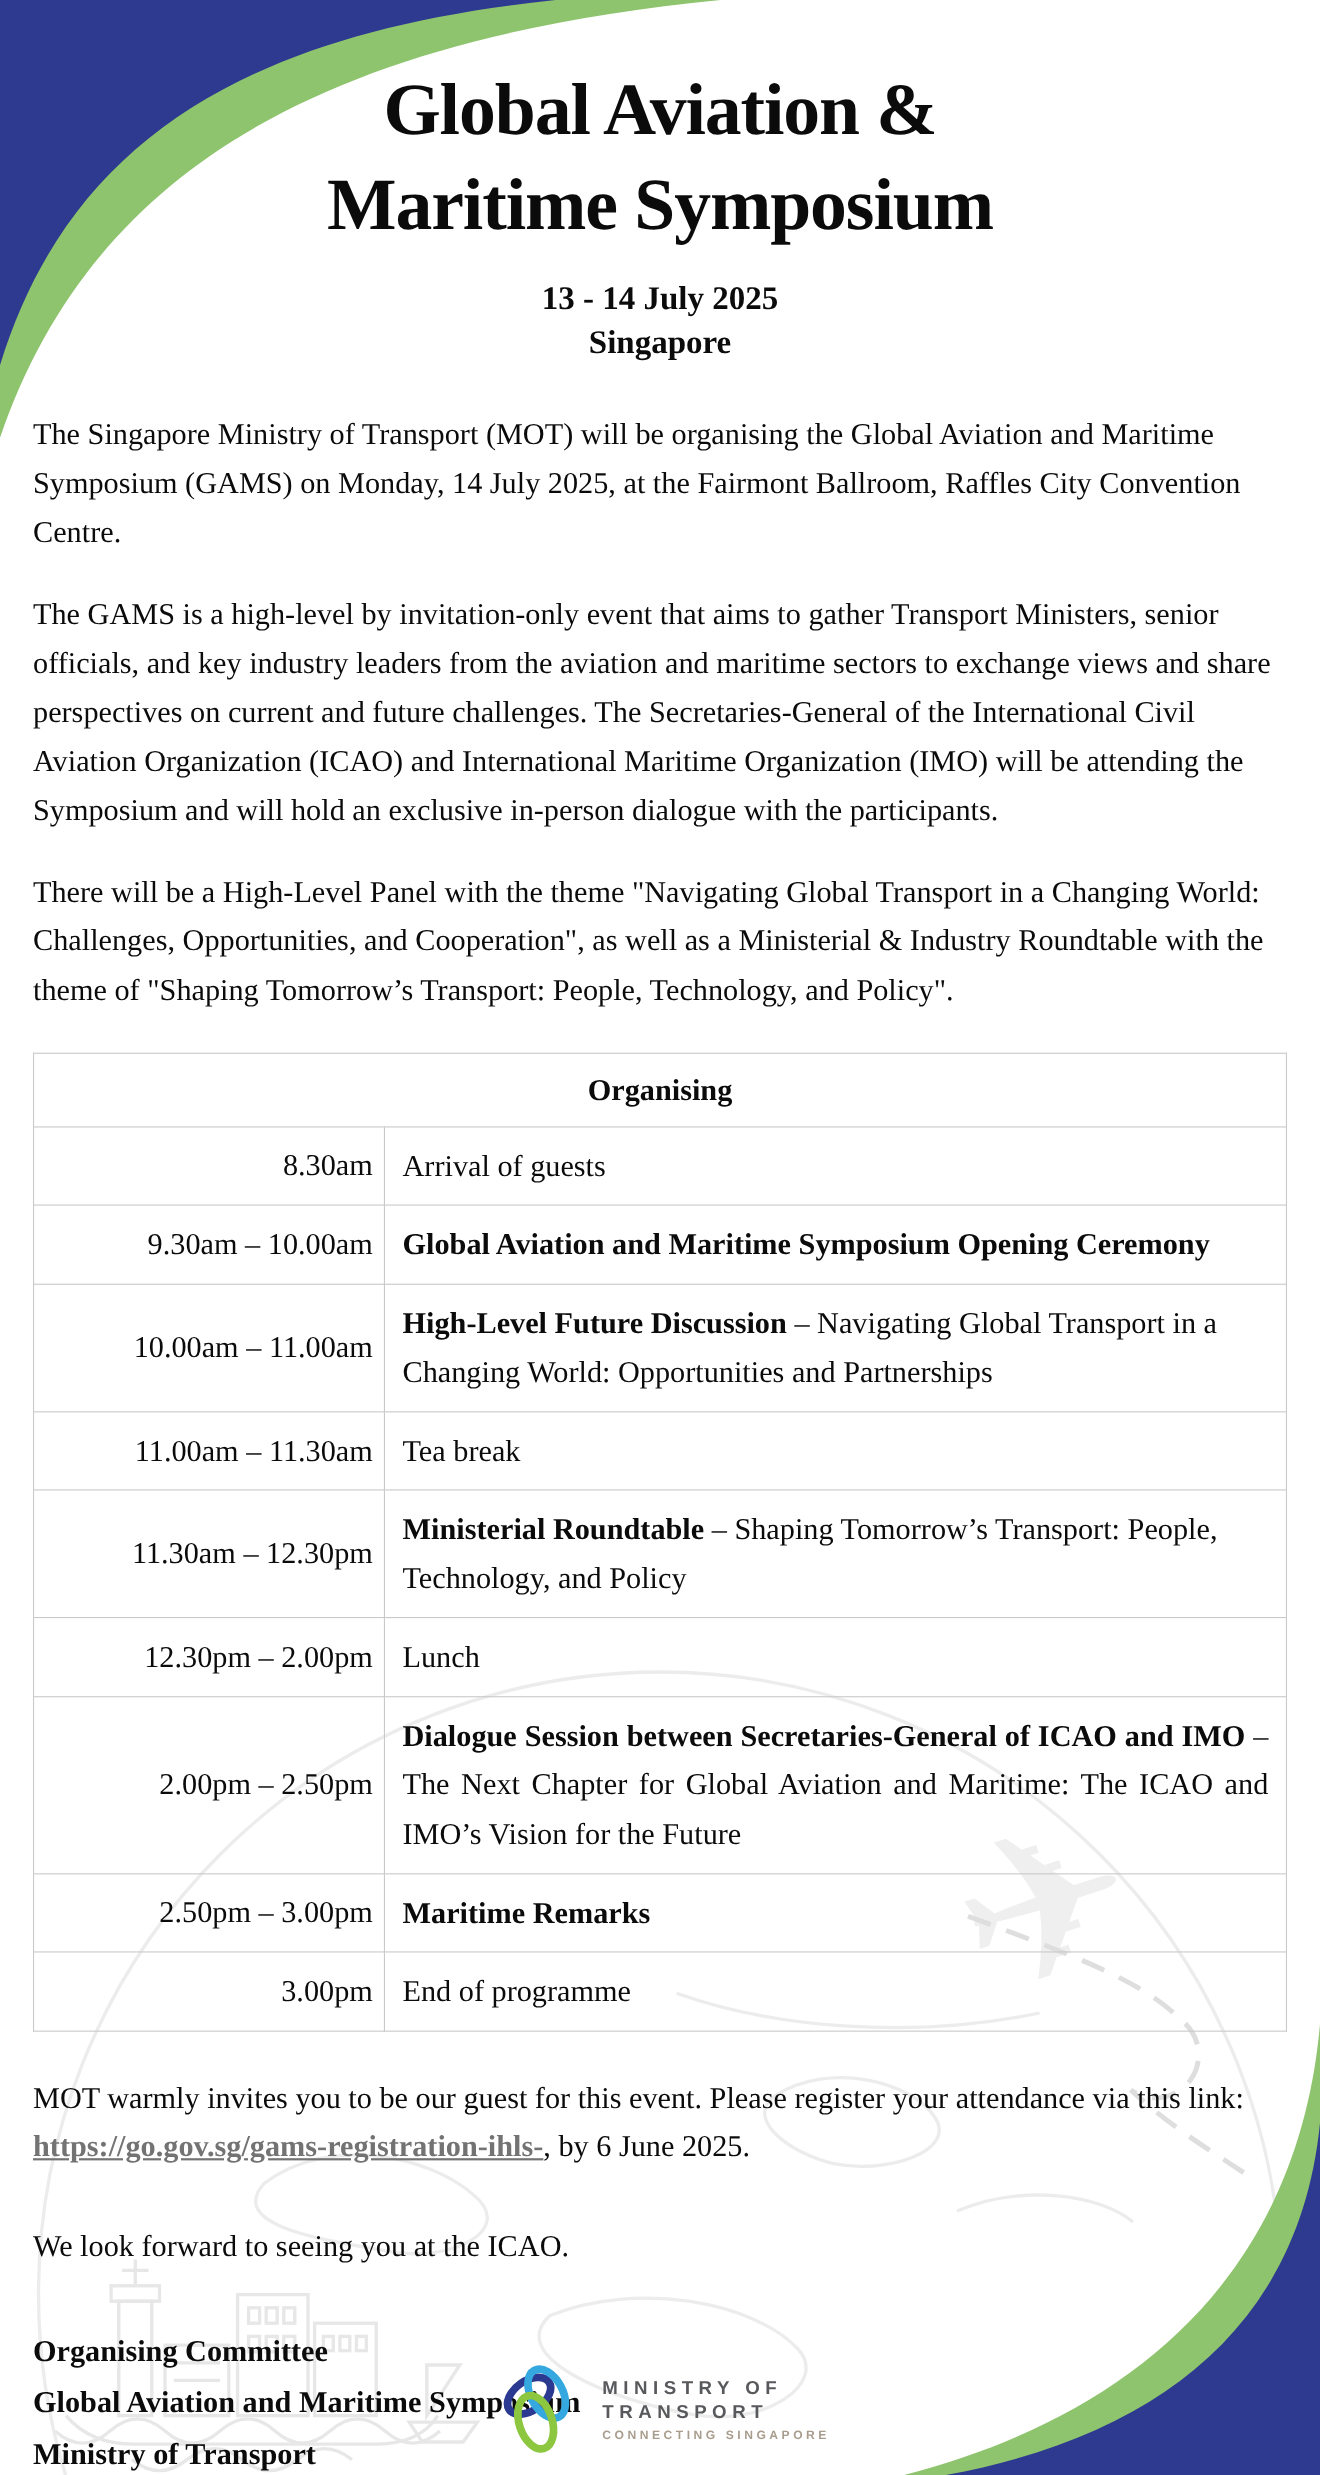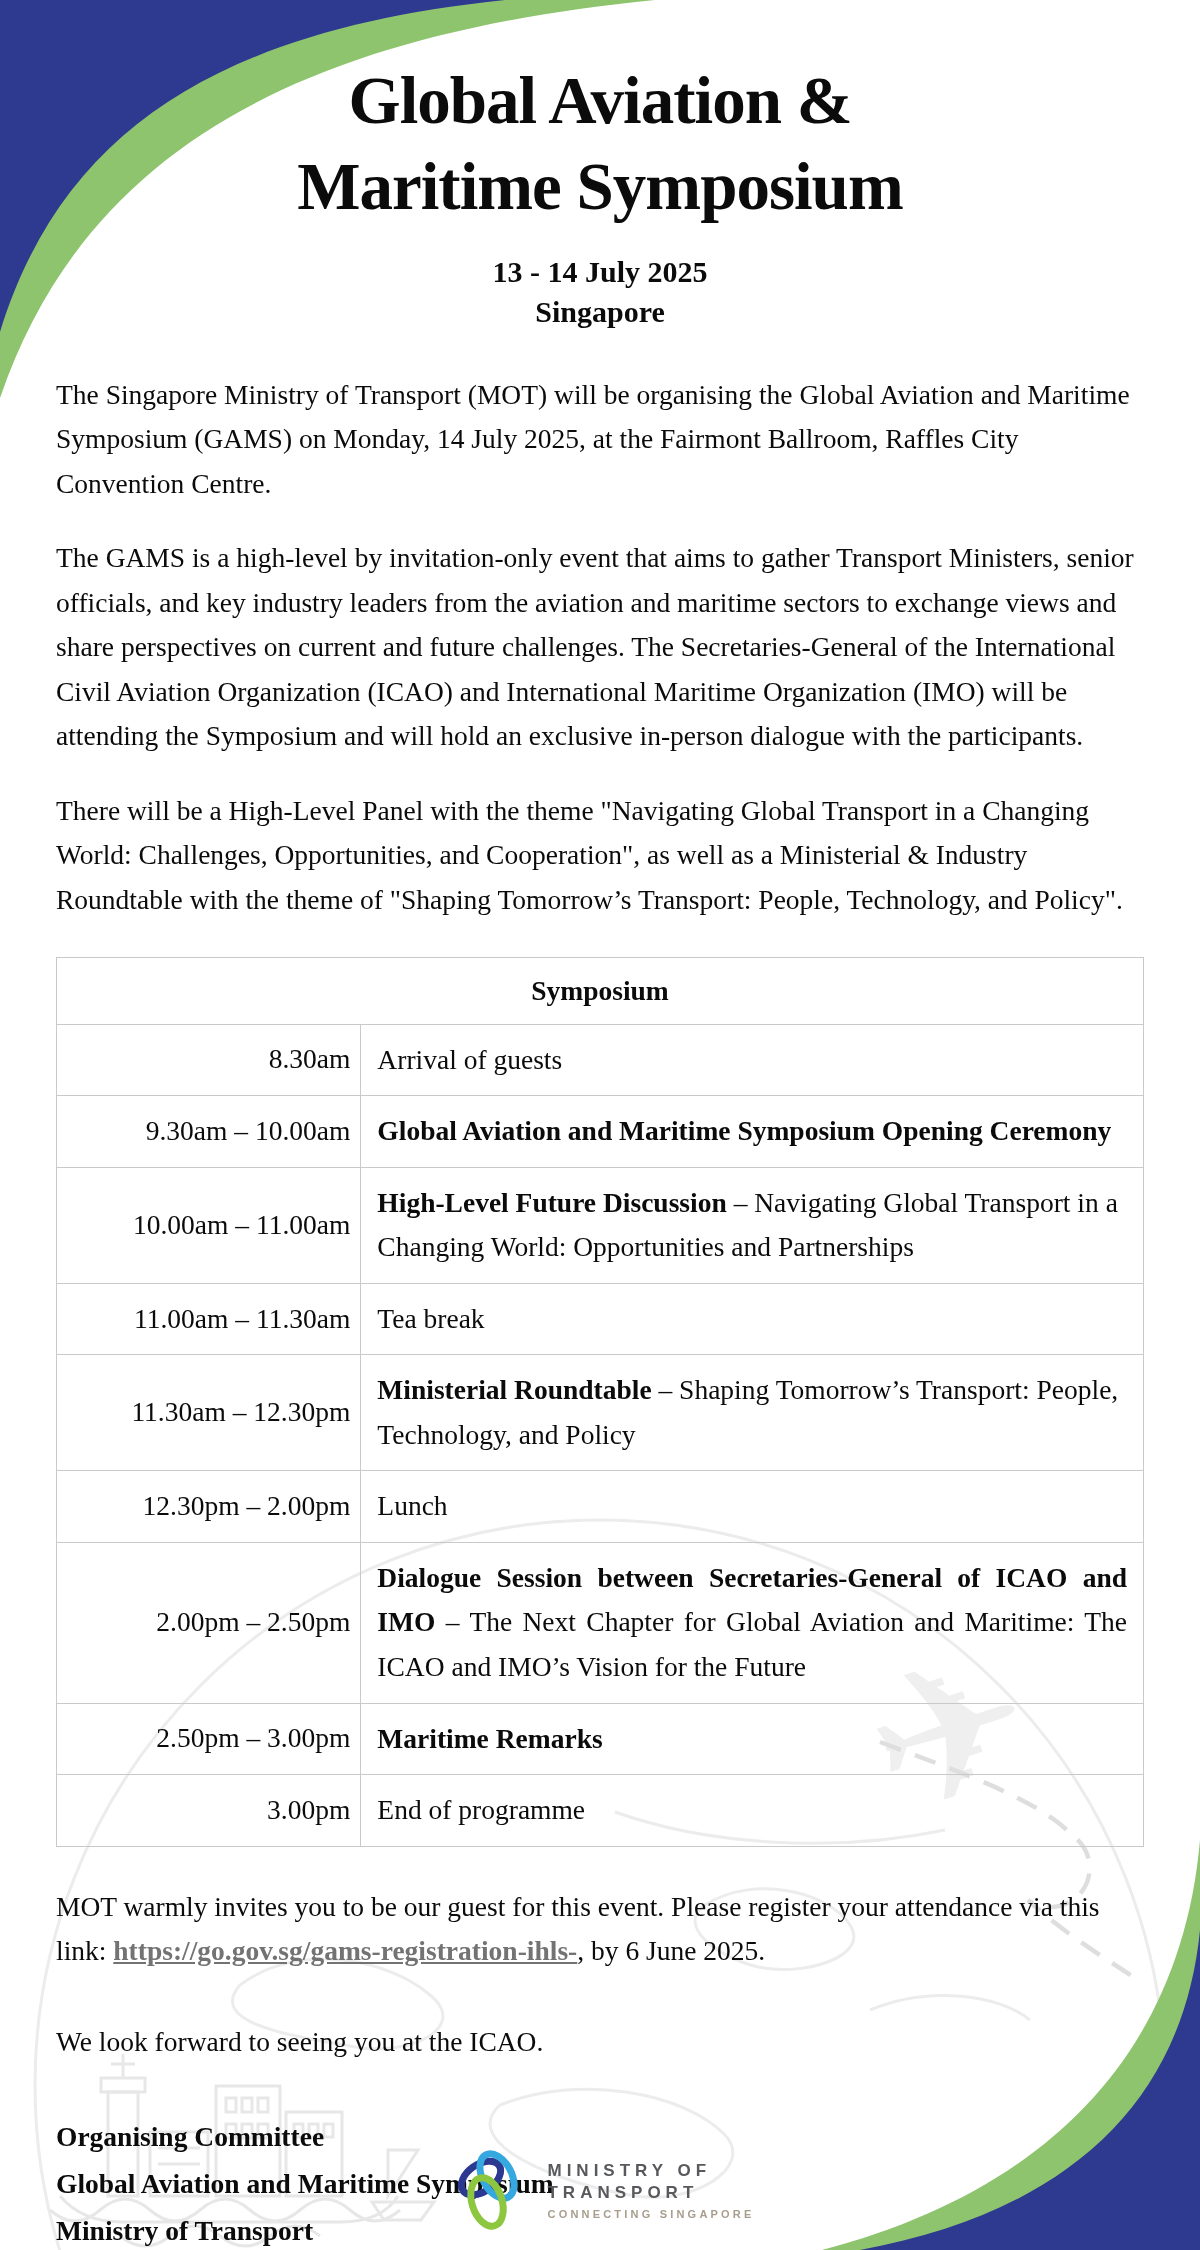"Global Aviation &" .content { padding: 0 56px -> 0 30px }
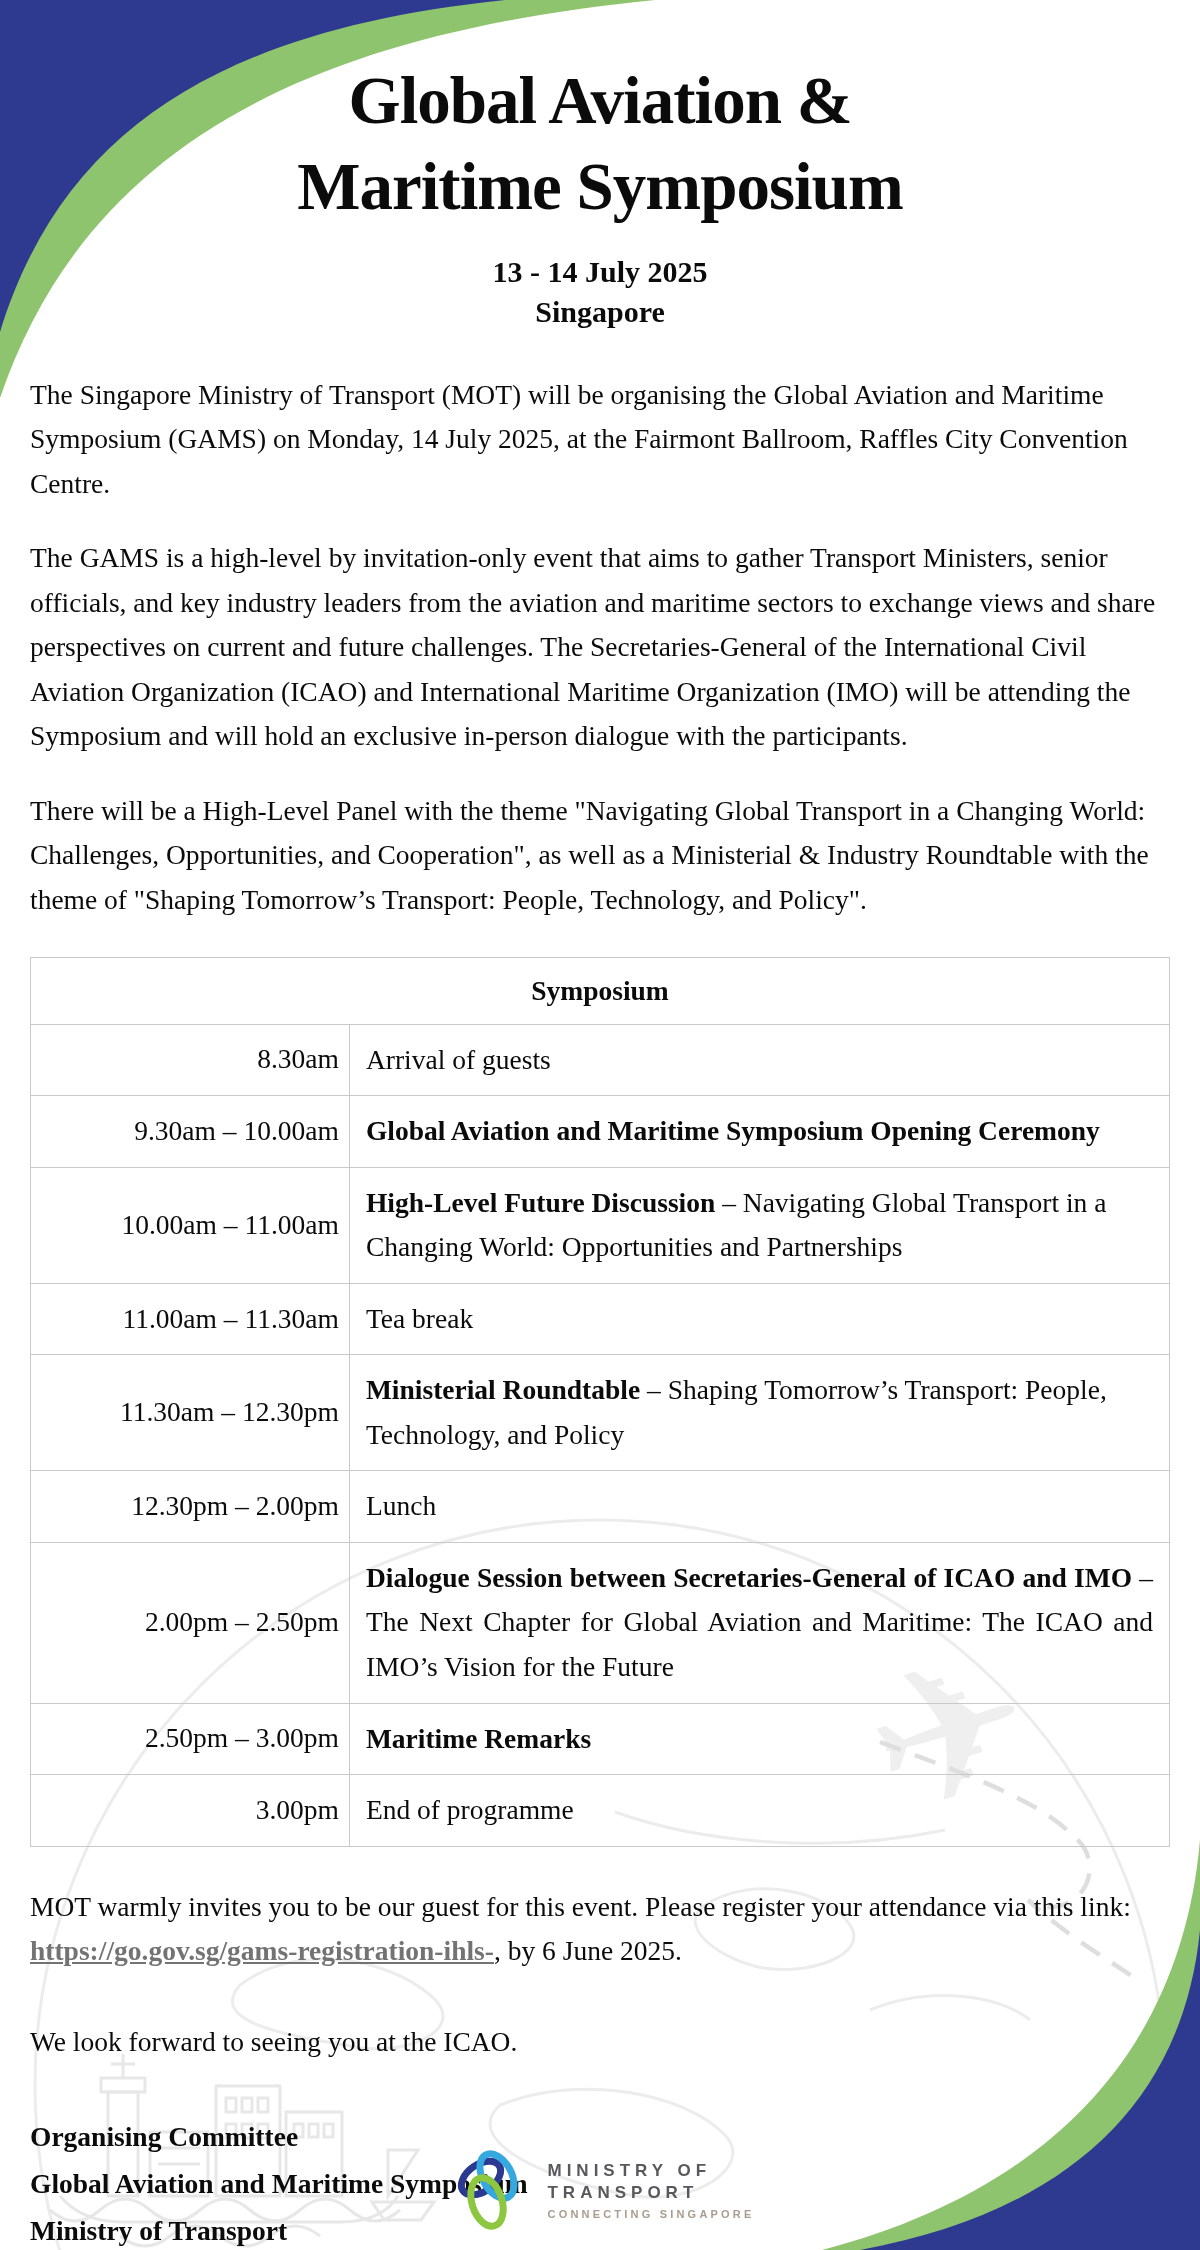"Symposium" td.header-cell { text: Symposium -> Organising }
